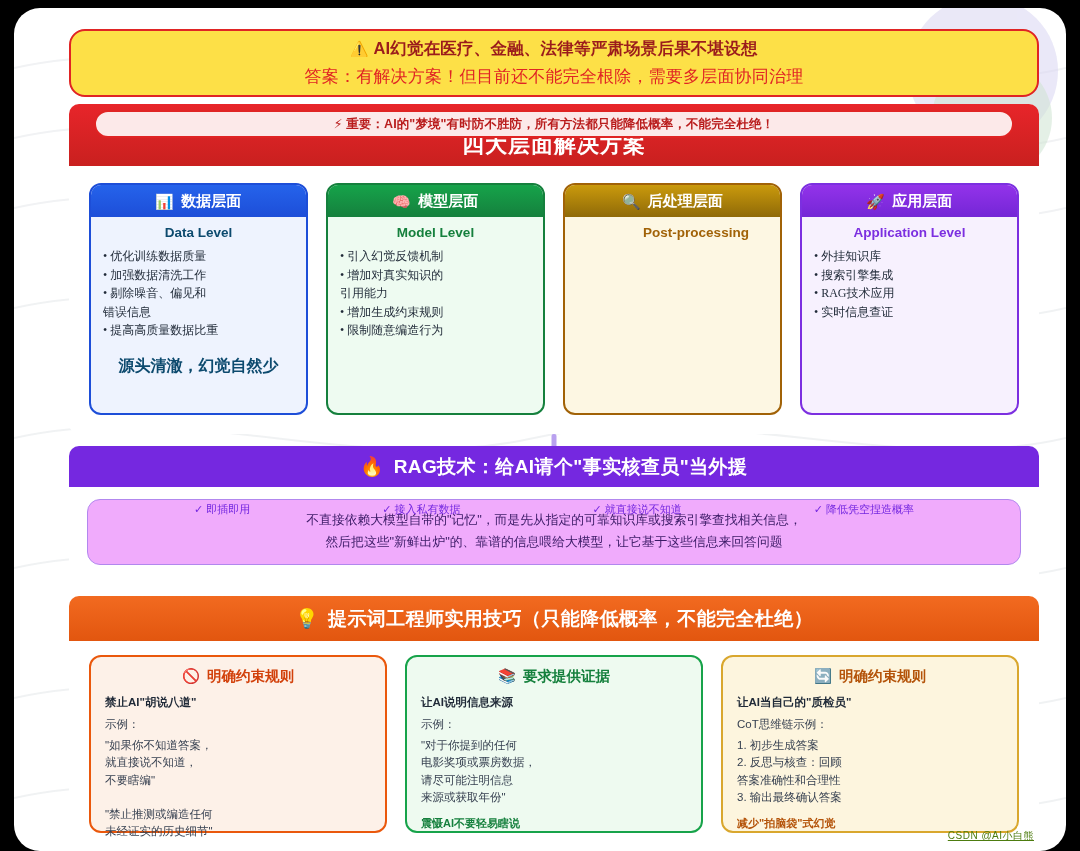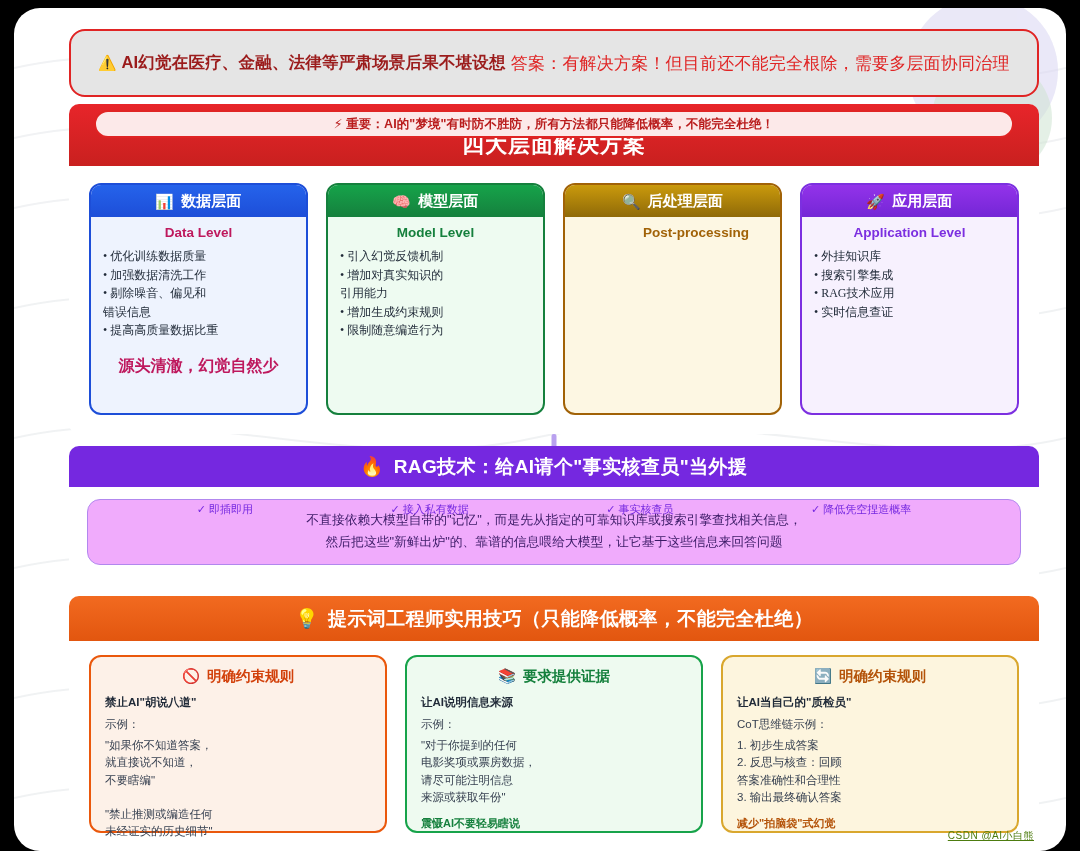"⚠️ AI幻觉在医疗、金融、法律等严肃场景后果不堪设想" .alert-box { background: #e5e5e5 -> #fde047; flex-direction: row -> column }
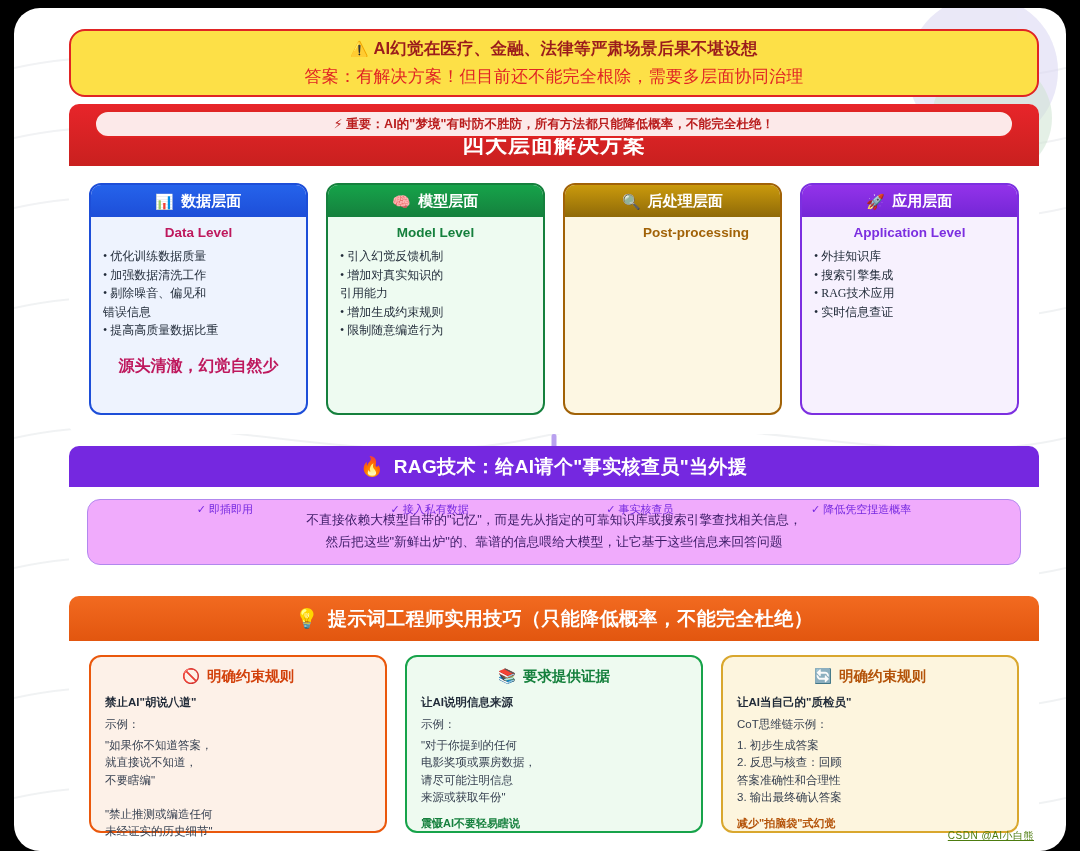"Data Level" .c-blue .lvl-sub, .c-blue .lvl-foot { color: #be185d -> #0c4a6e }
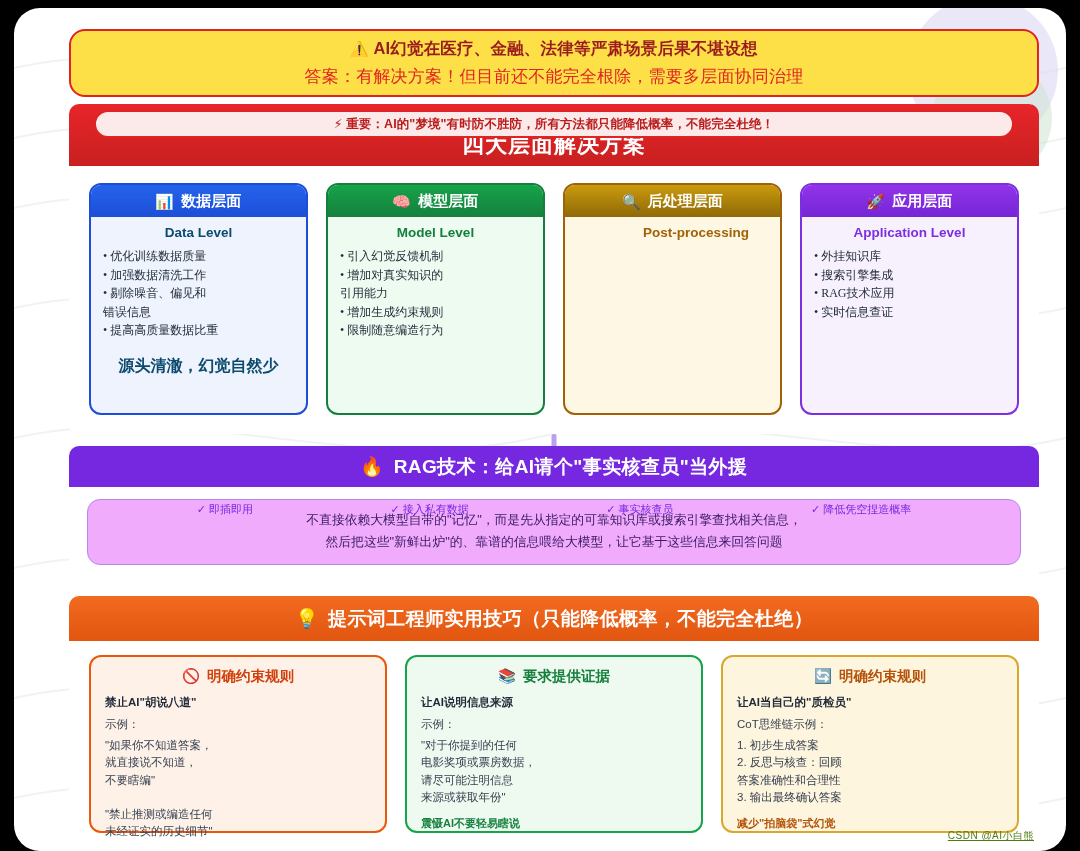"✓ 事实核查员" span { text: 事实核查员 -> 就直接说不知道 }
